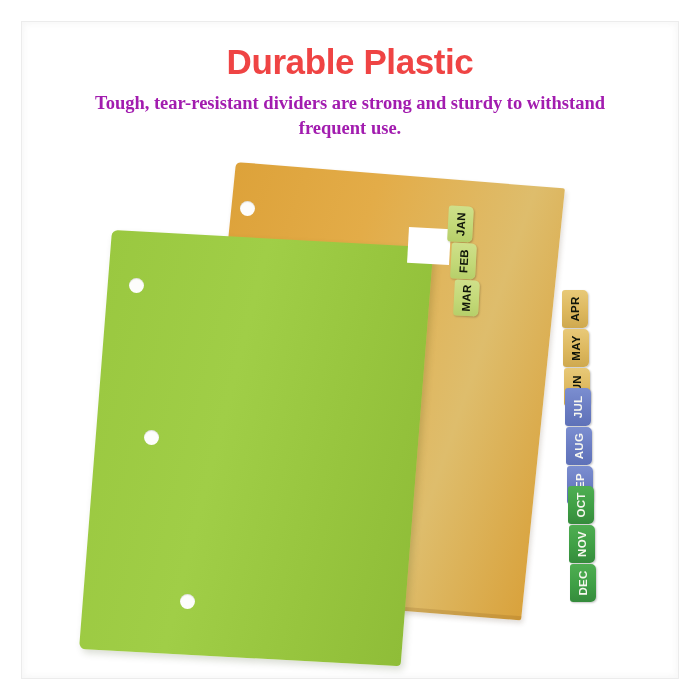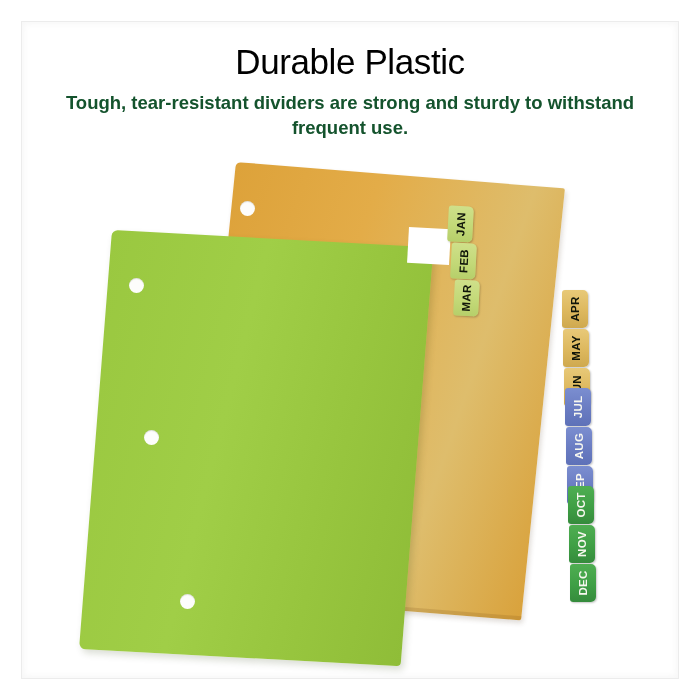"Durable Plastic" .title { color: #000000 -> #ef4444; font-weight: 400 -> 700 }
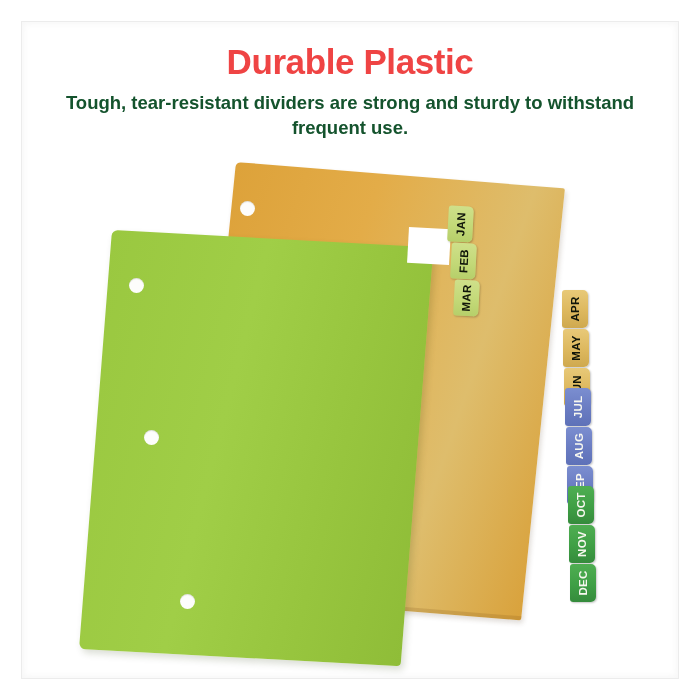"Tough, tear-resistant dividers are" .subtitle { color: #14532d -> #a21caf; font-family: none -> Liberation Serif, serif }
